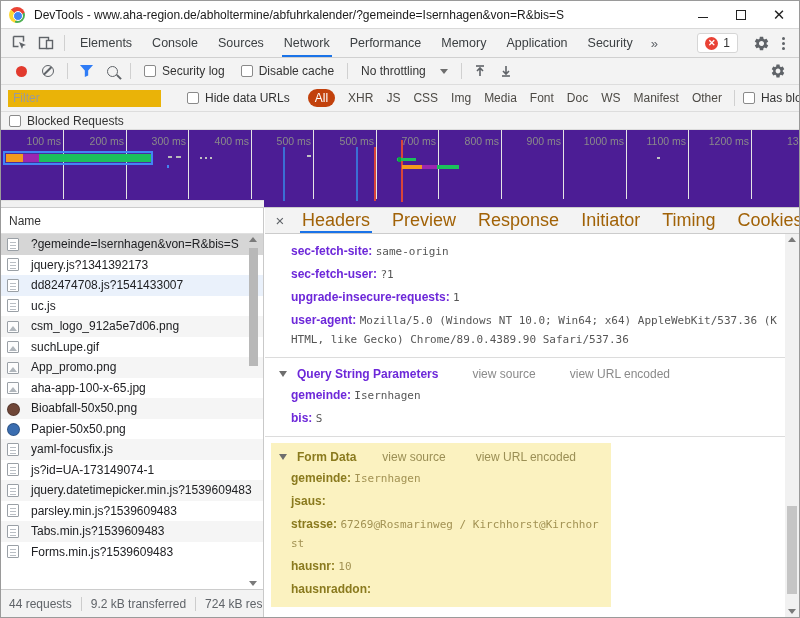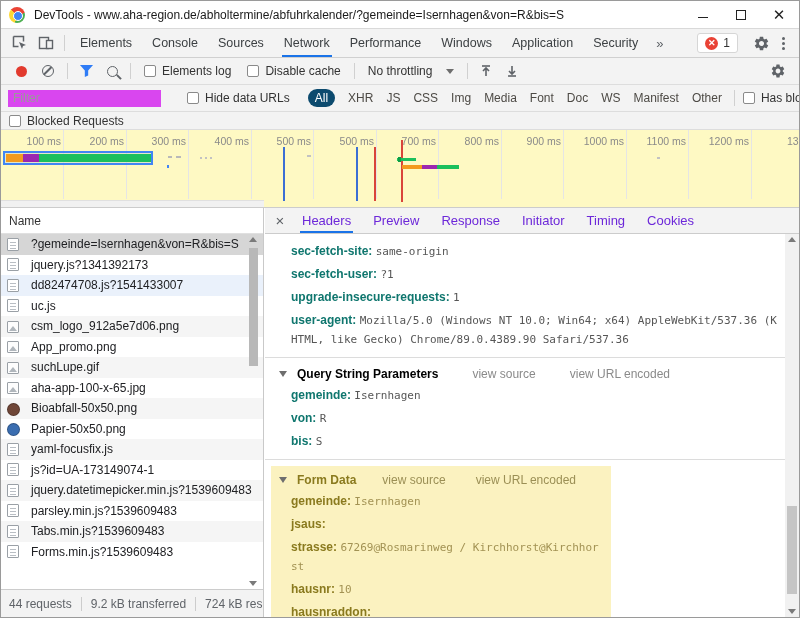"Windows" span.mtab { text: Windows -> Memory }
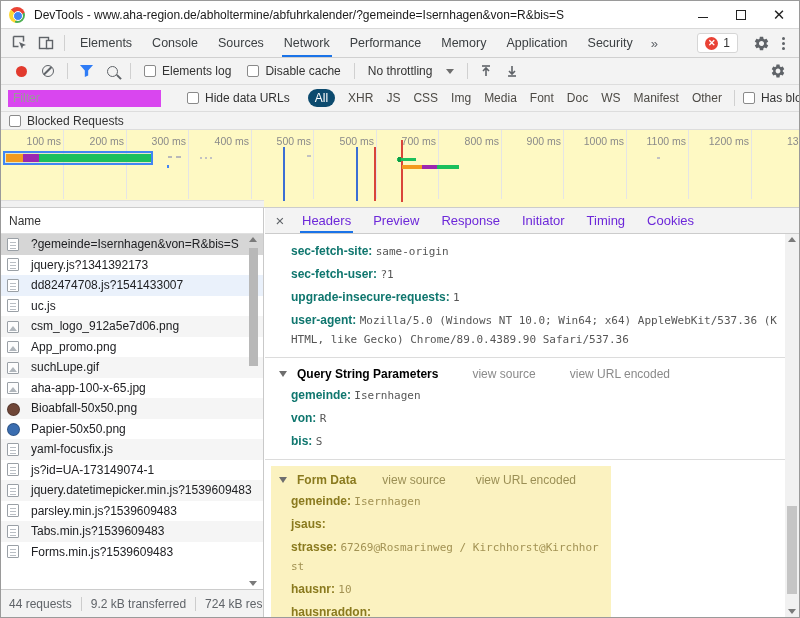"Elements log" span { text: Elements -> Security }
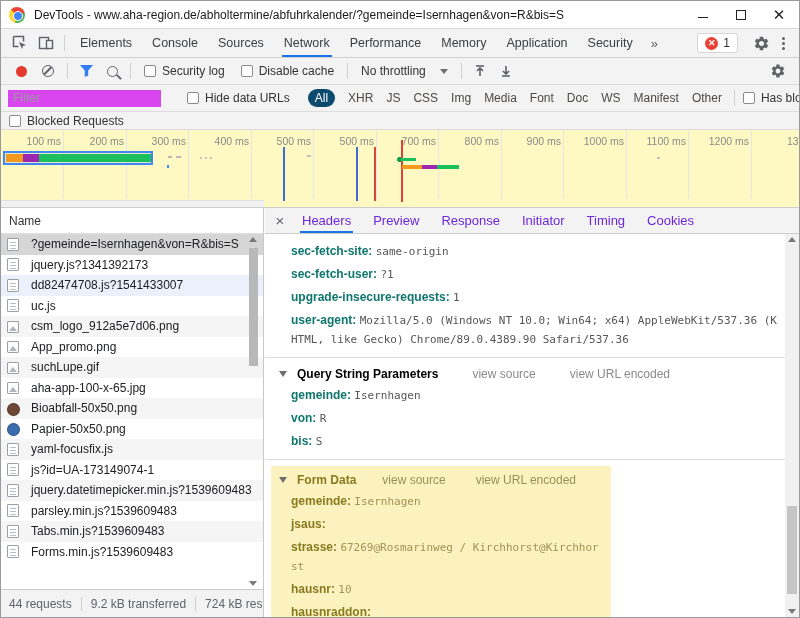"Filter" .filter-input { background: #d946ef -> #eab308 }
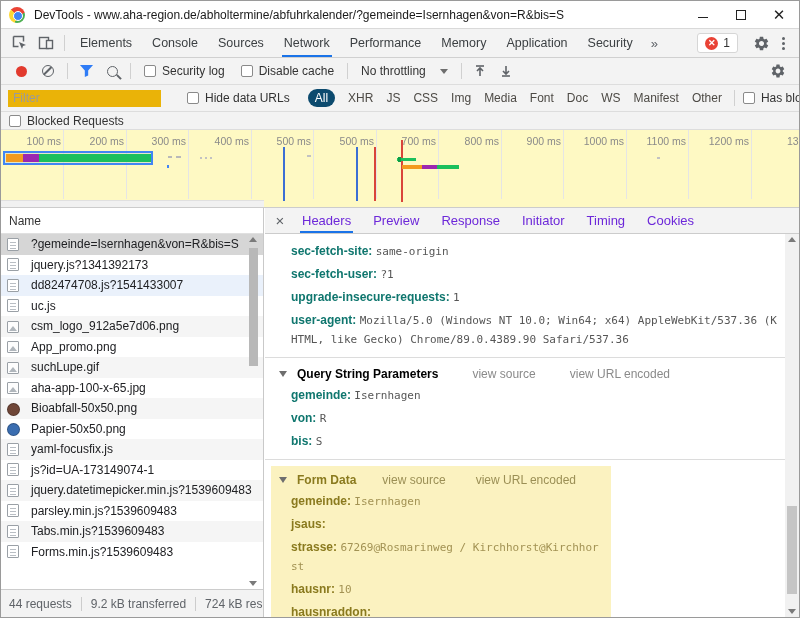"All" .chip.active { background: #0c4a6e -> #c2410c }
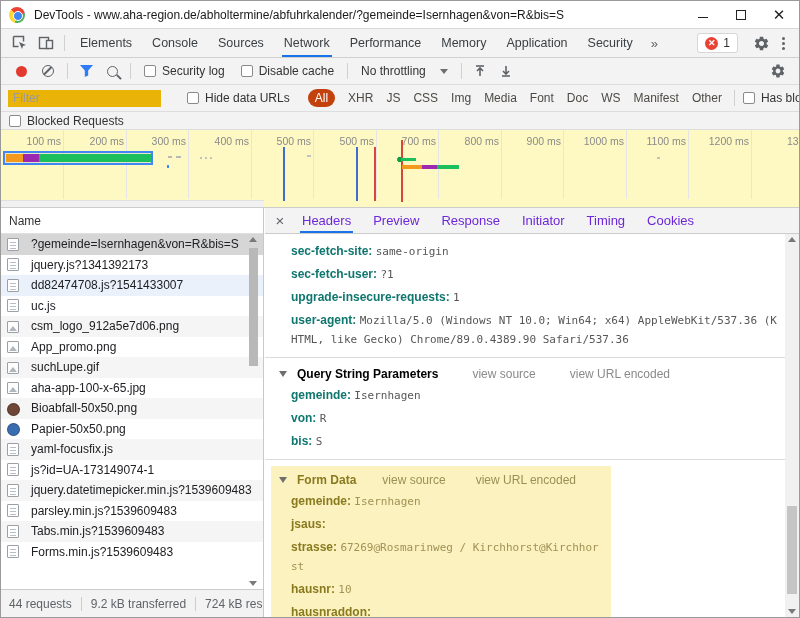"100 ms" .timeline { background: #fef9c3 -> #4c1d95 }
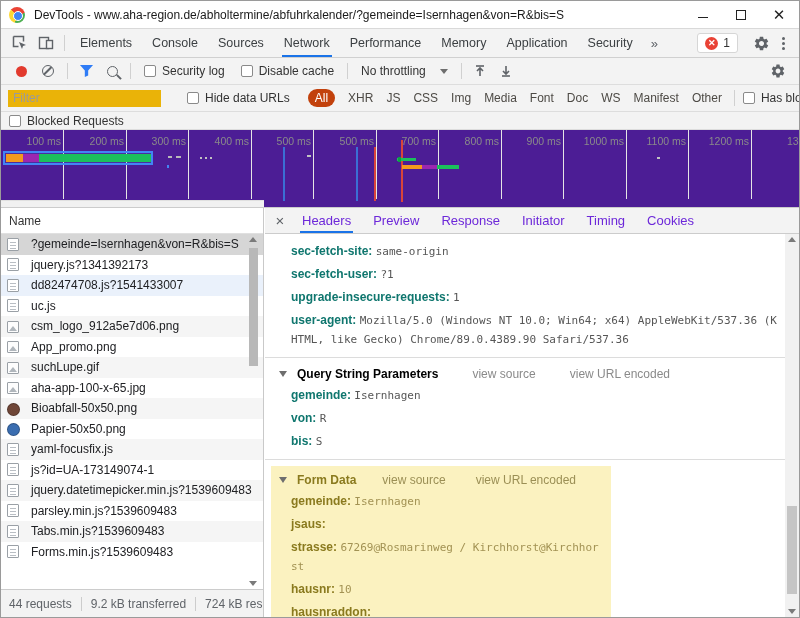"Headers" .rtab { color: #6d28d9 -> #a16207; font-size: 13px -> 18px }
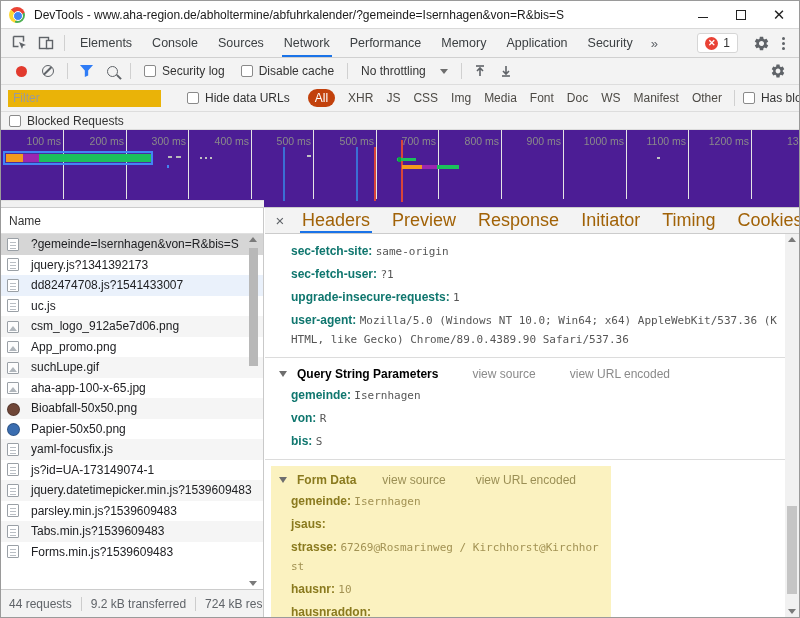"sec-fetch-site:" .hname { color: #0f766e -> #6d28d9 }
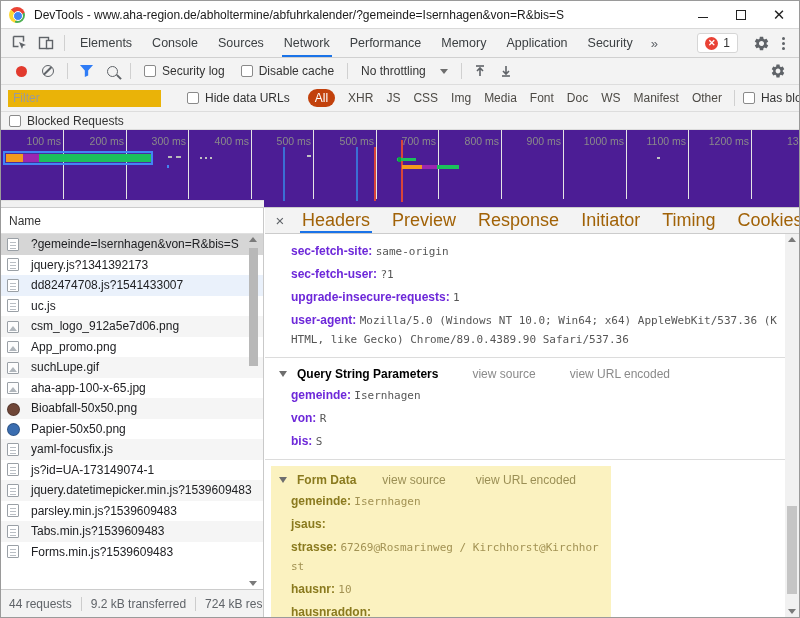"App_promo.png" div.req-row { order: before "suchLupe.gif" -> after "suchLupe.gif" }
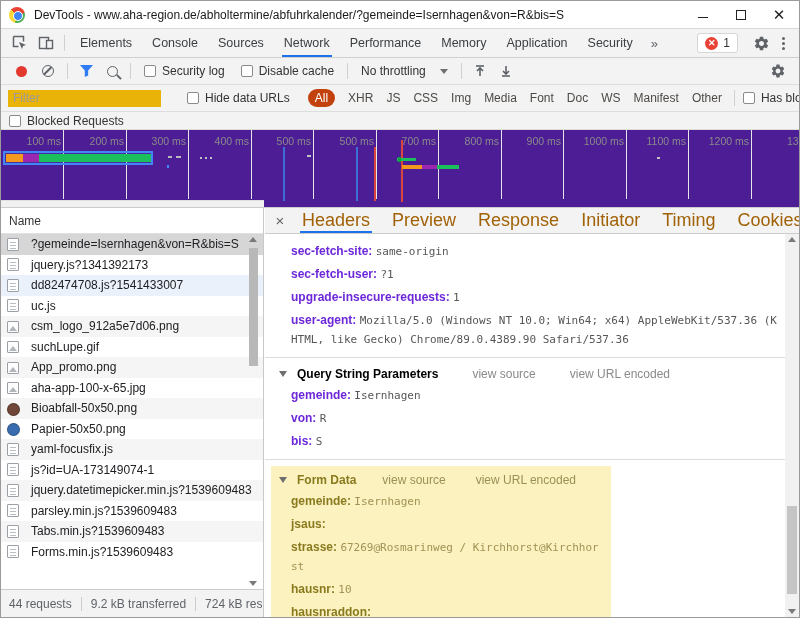"Query String Parameters" .sec-title { color: #000000 -> #6d28d9 }
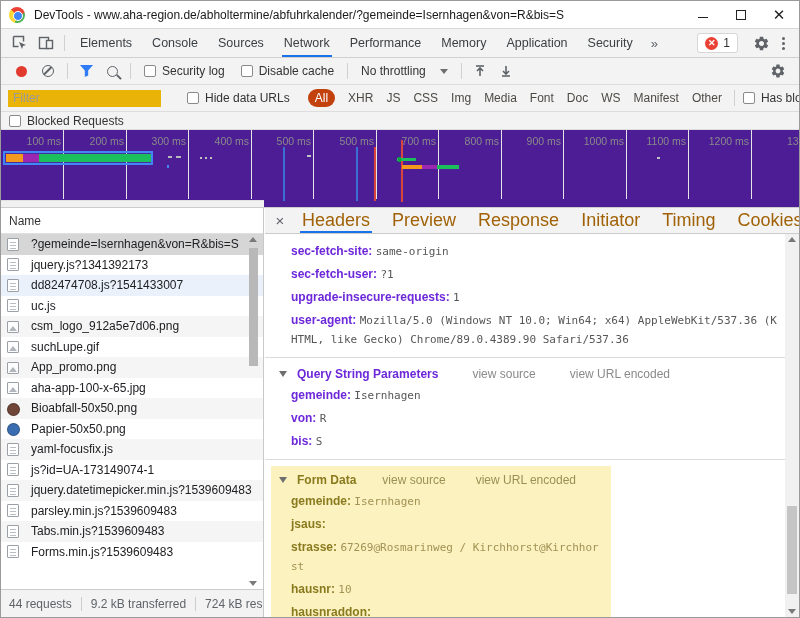"von: R" div.hdr-row { html: <div> <span>von:</span> <span>R</span> </div> -> none }
